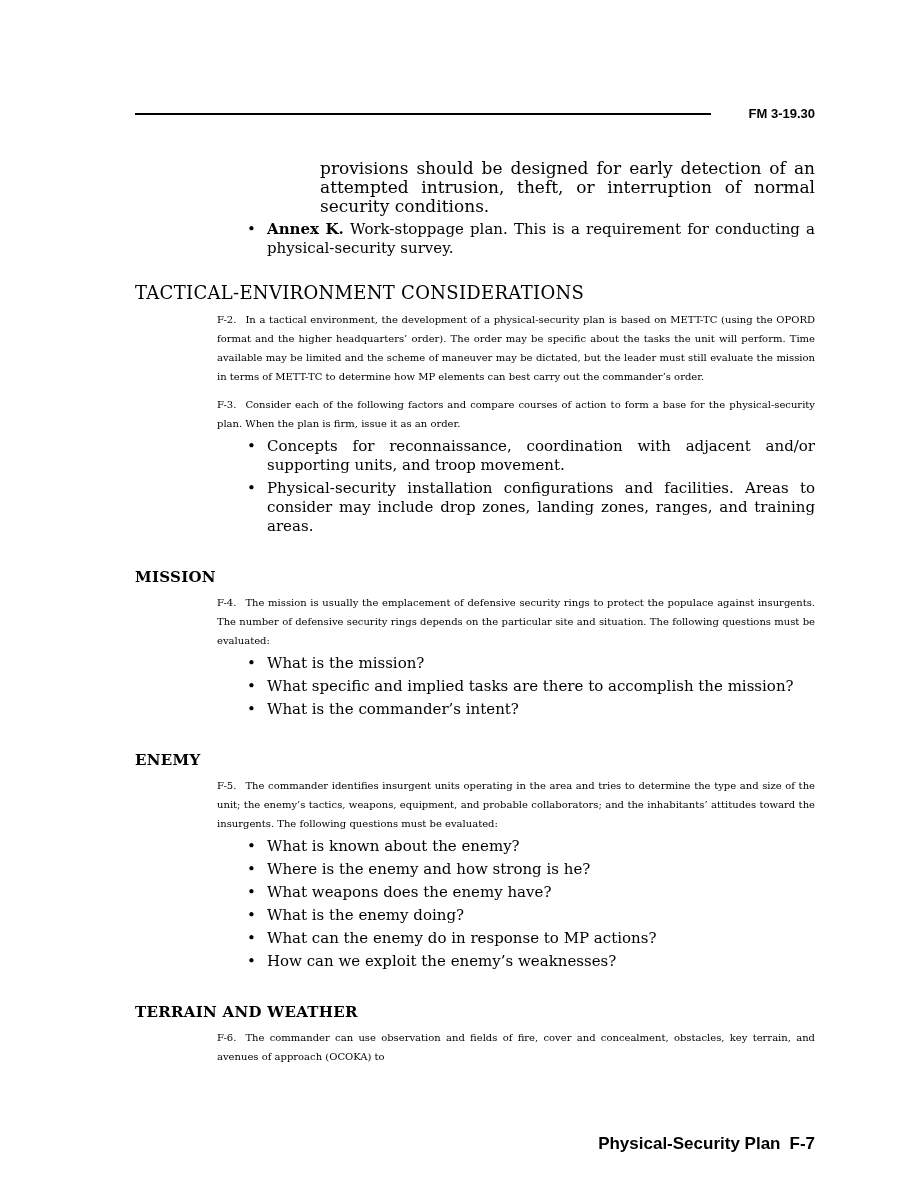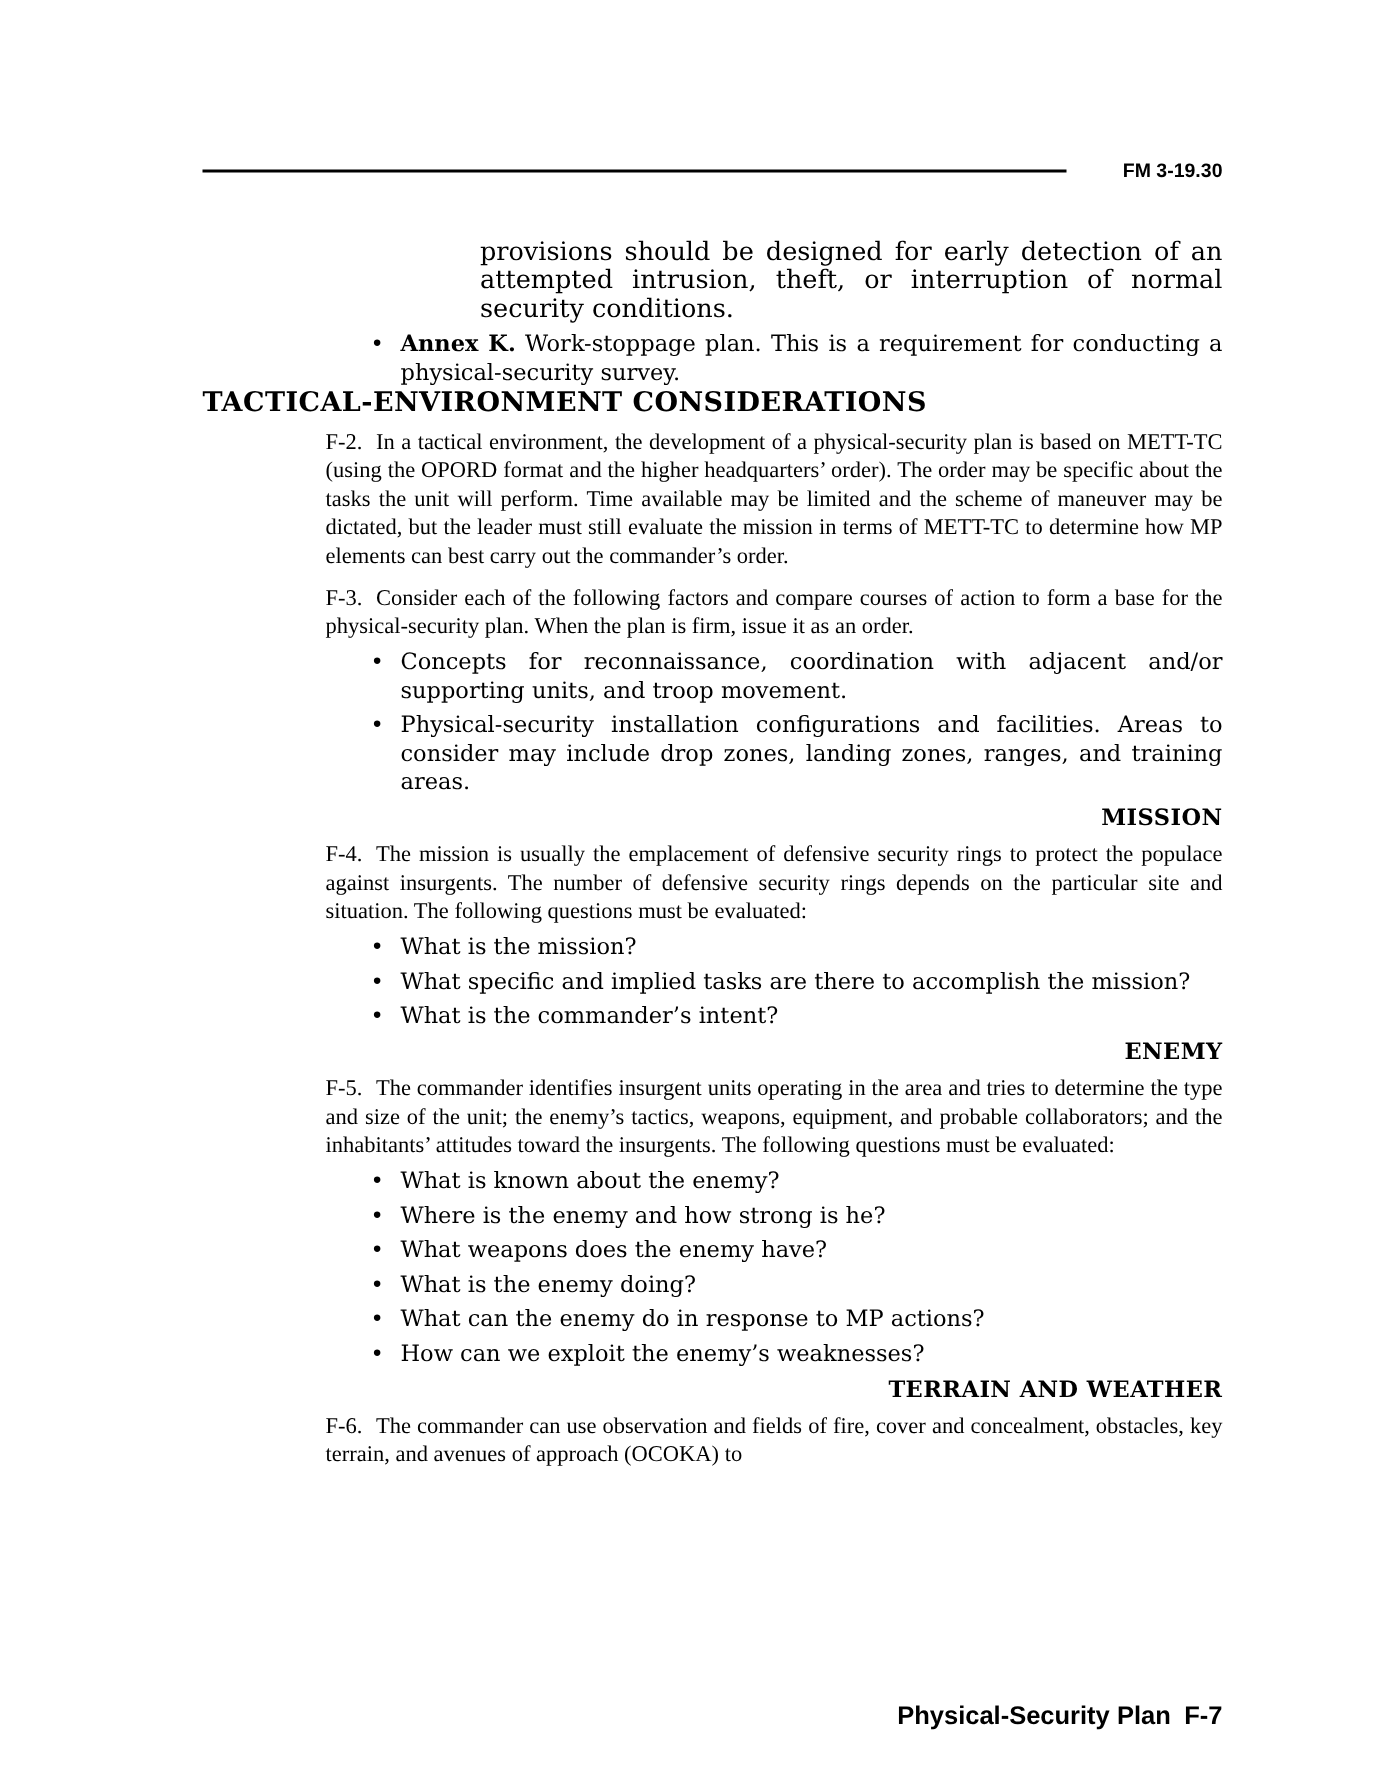"TACTICAL-ENVIRONMENT CONSIDERATIONS" .main-h { font-weight: bold -> normal; margin-top: none -> 24px }
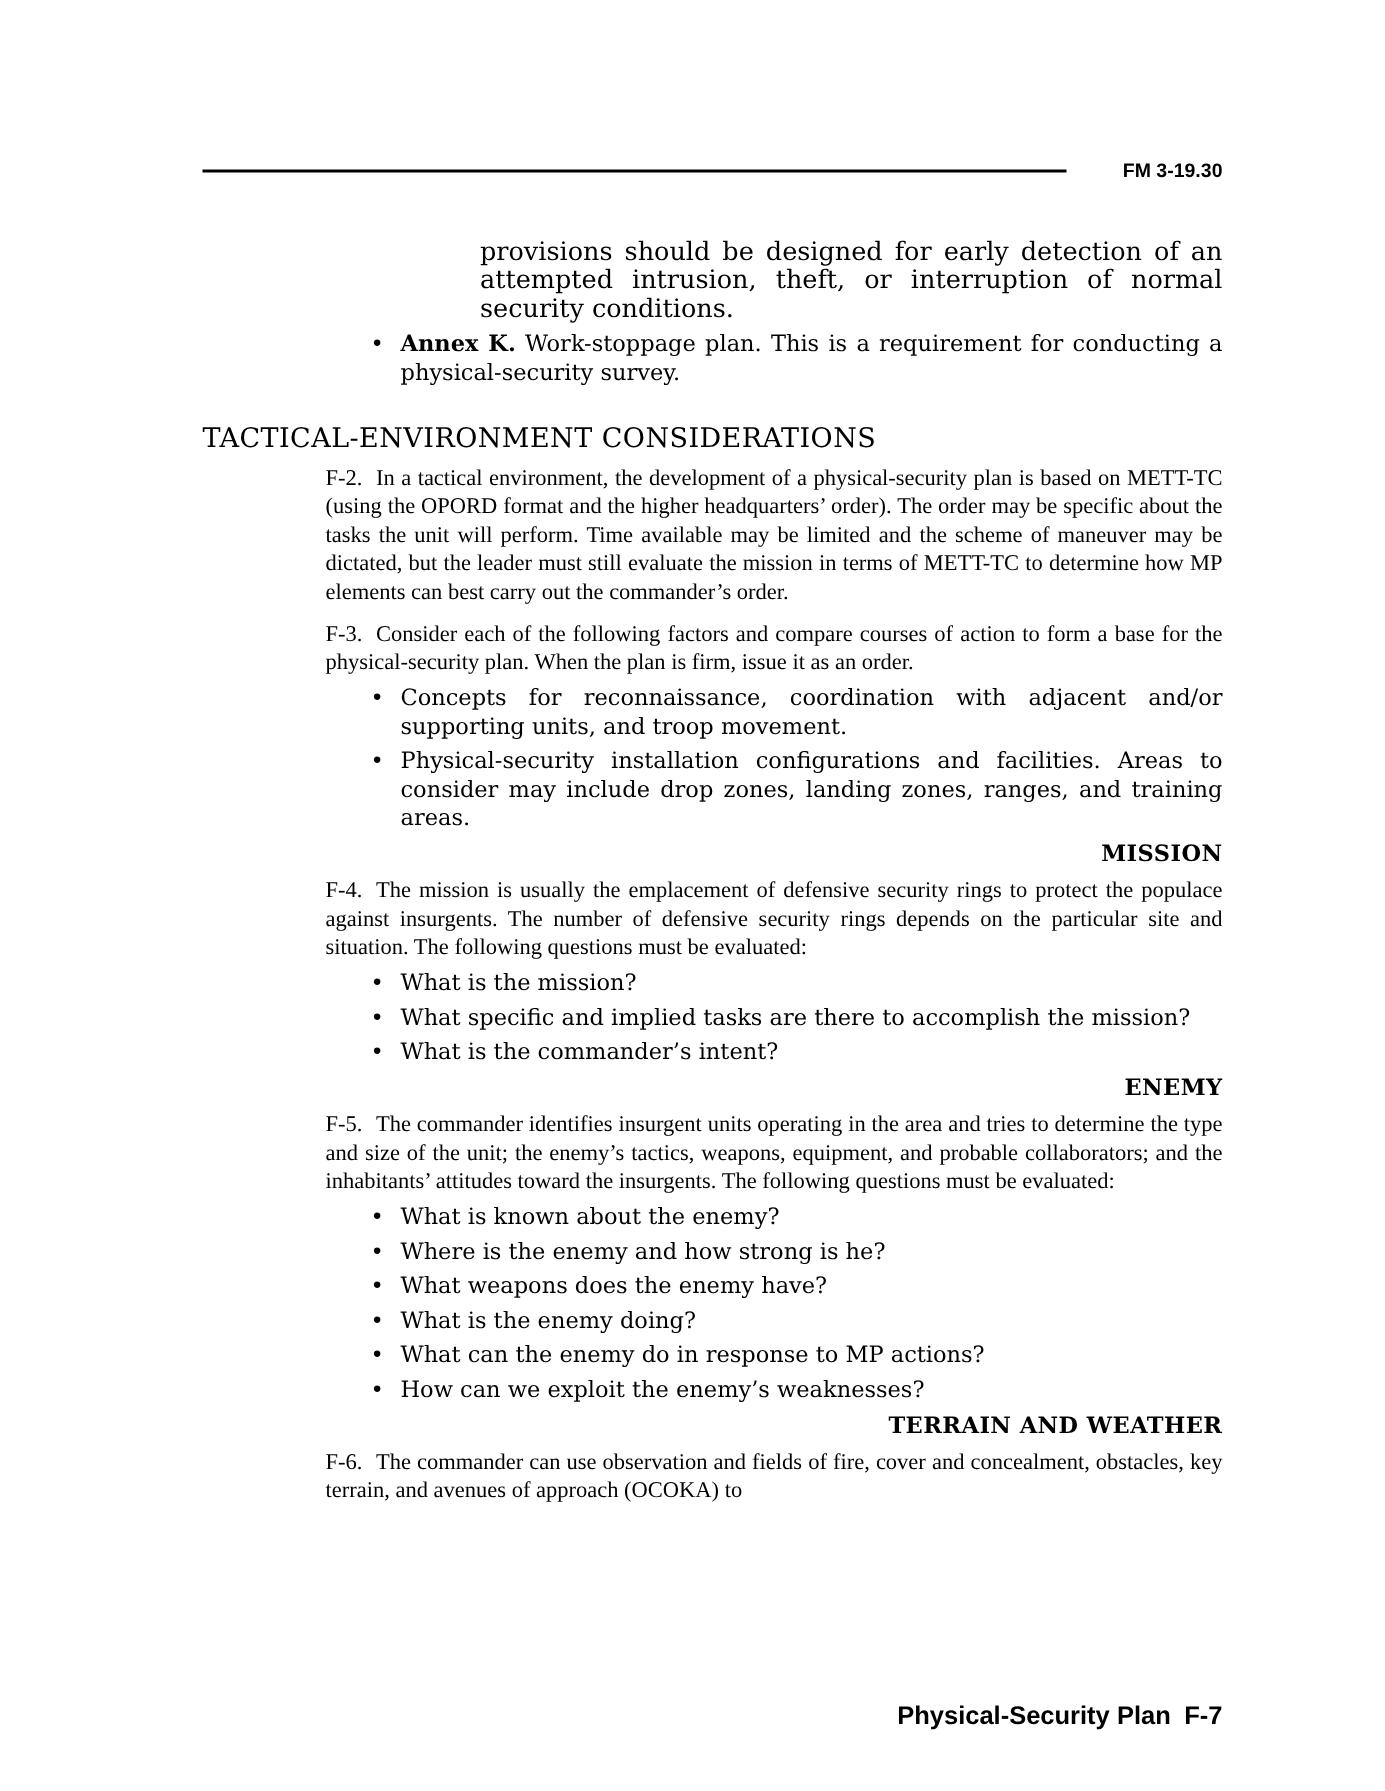"F-2. In a tactical environment," .p { font-family: Liberation Serif, serif -> none; font-size: 15px -> 10px }
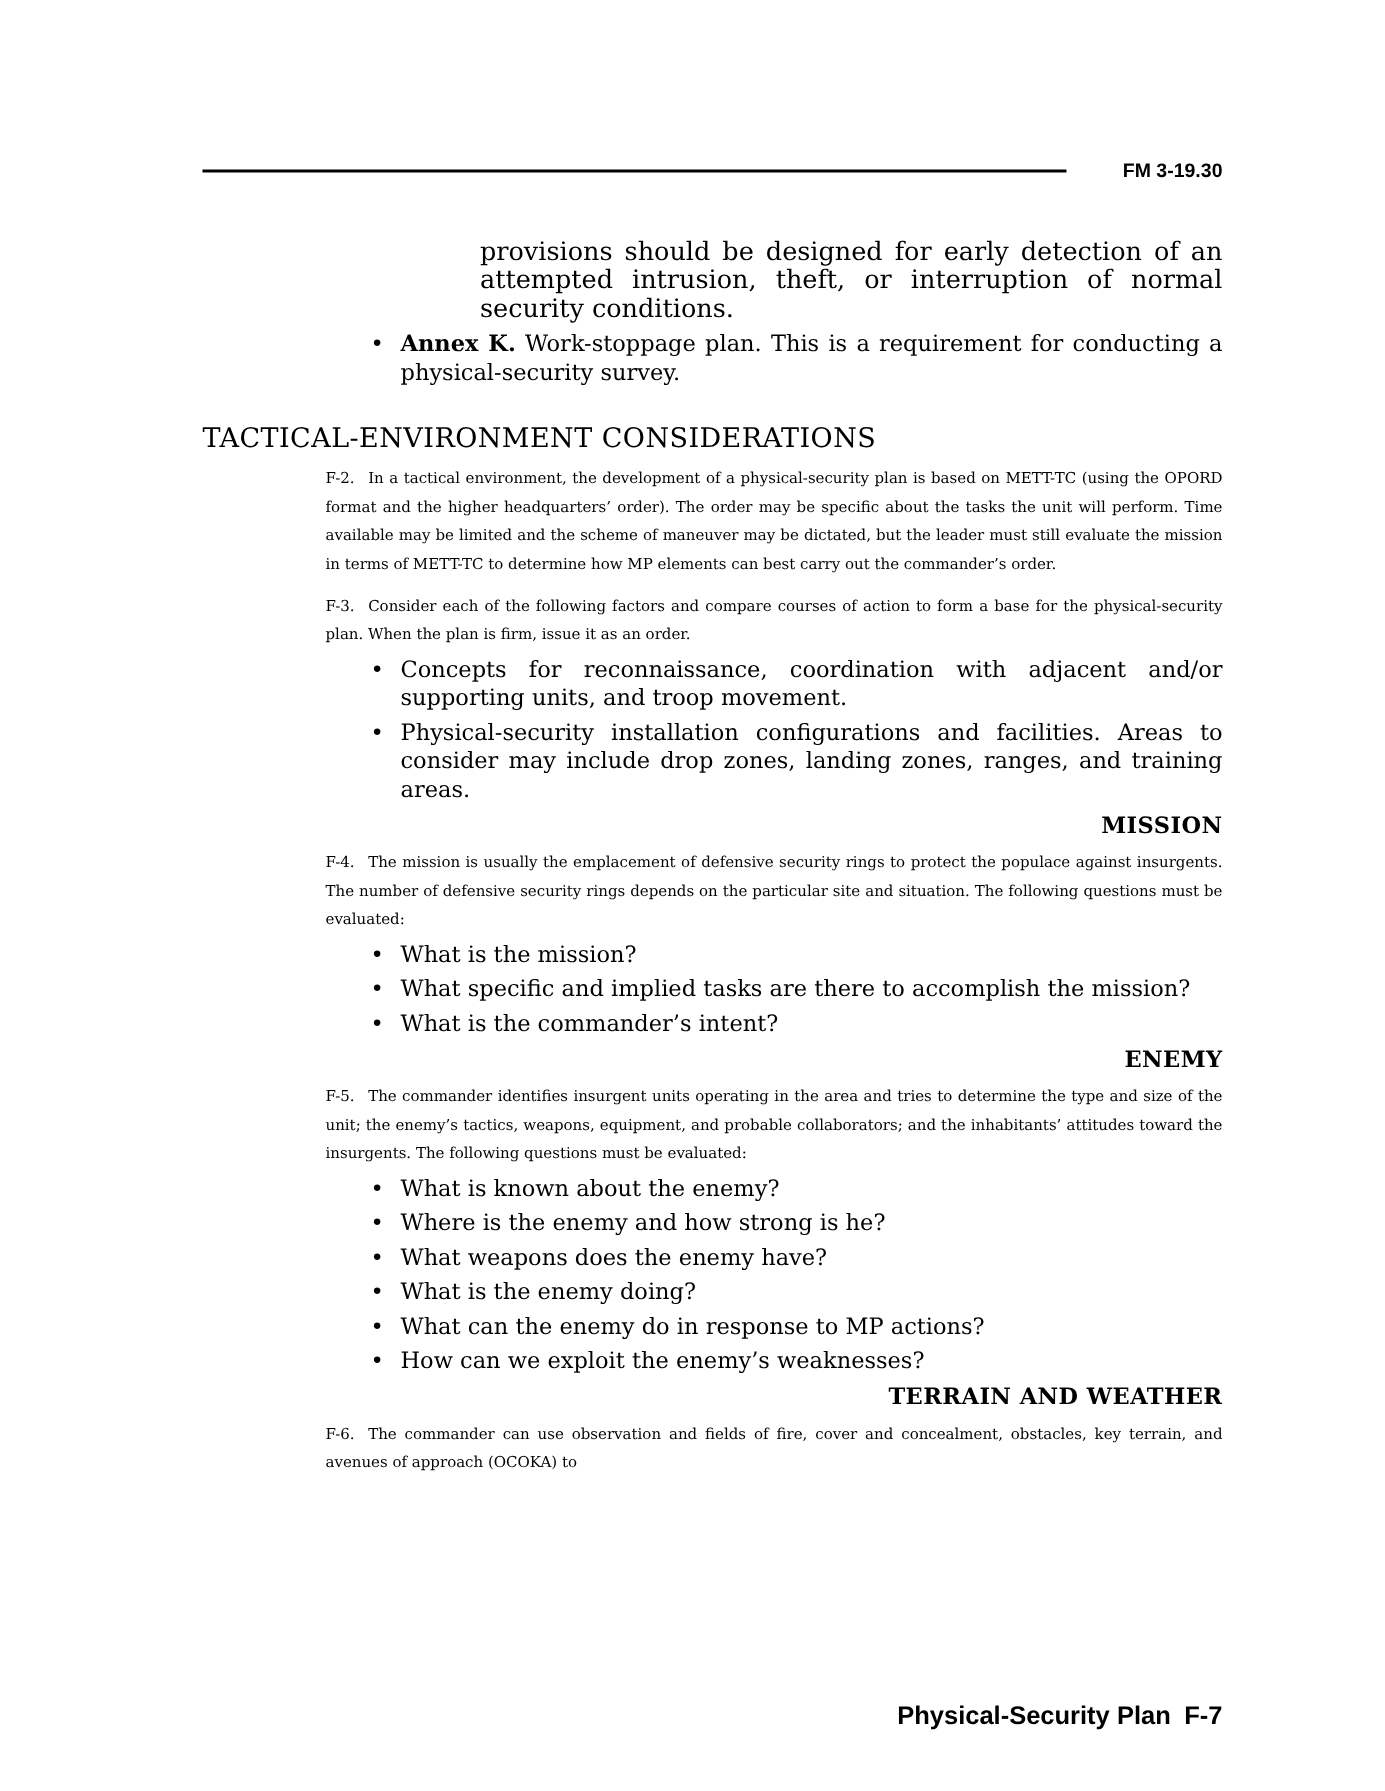"MISSION" .side-h { margin-top: 5px -> 32px; text-align: right -> none }
